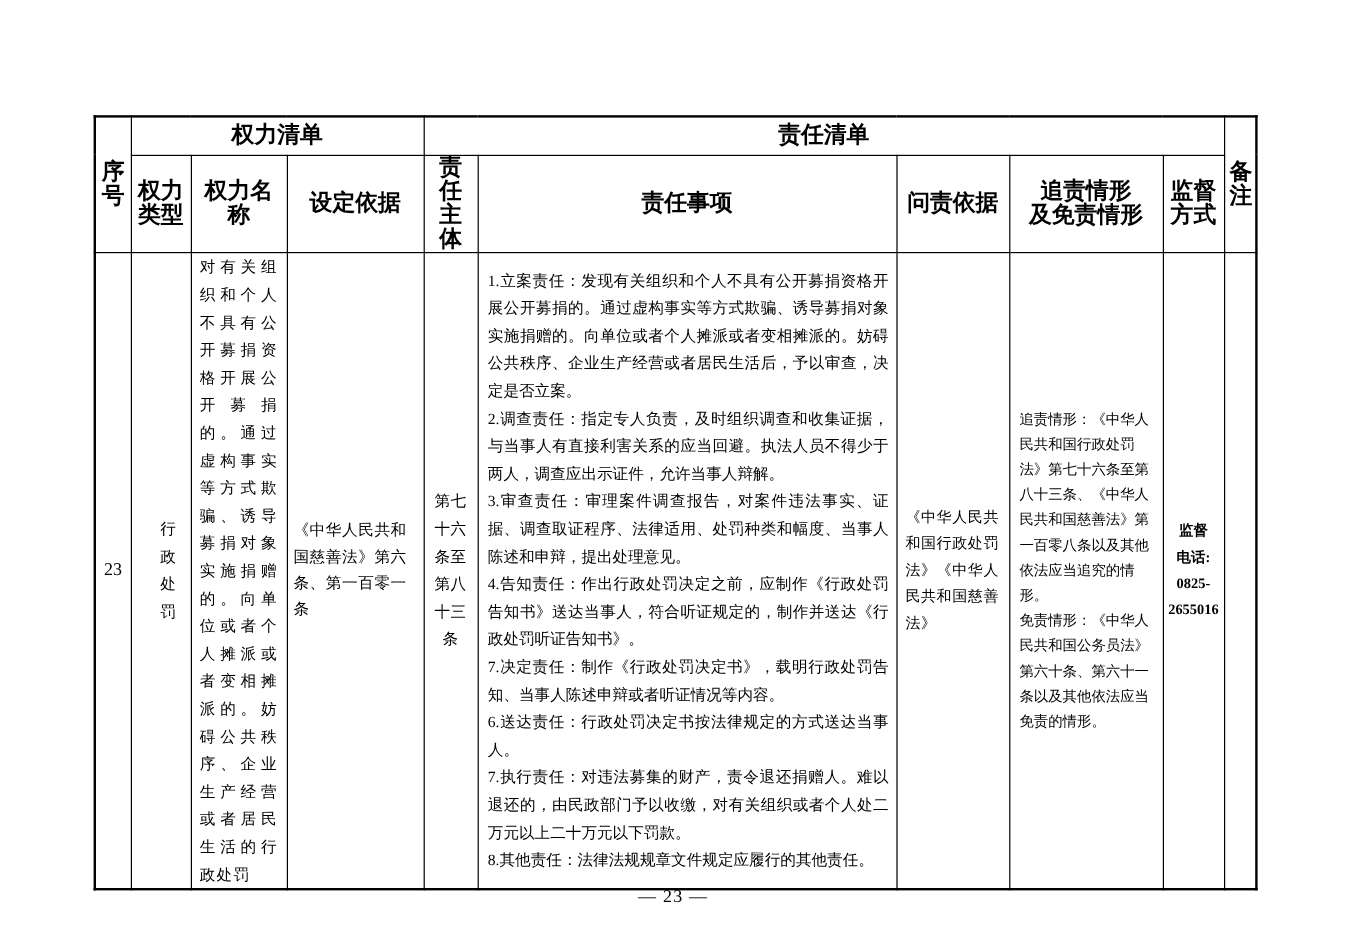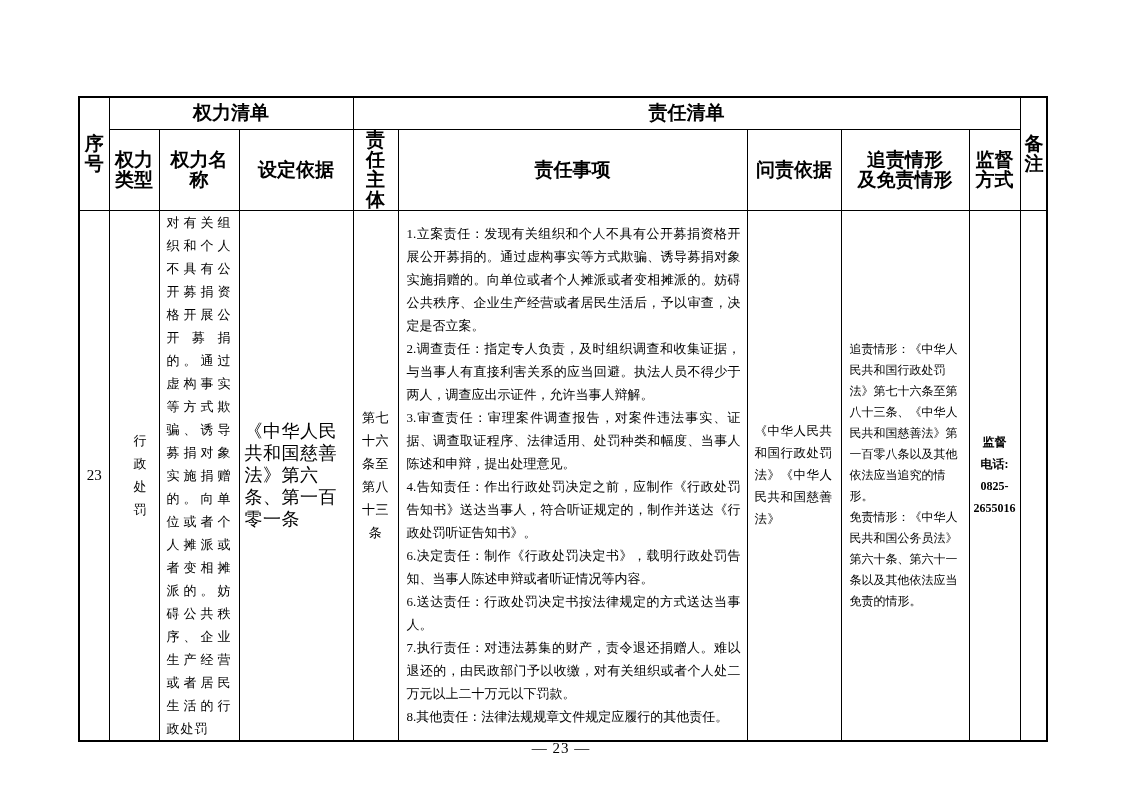"《中华人民共和国慈善法》第六条、第一百零一条" td.c-basis { font-size: 18px -> 13px }
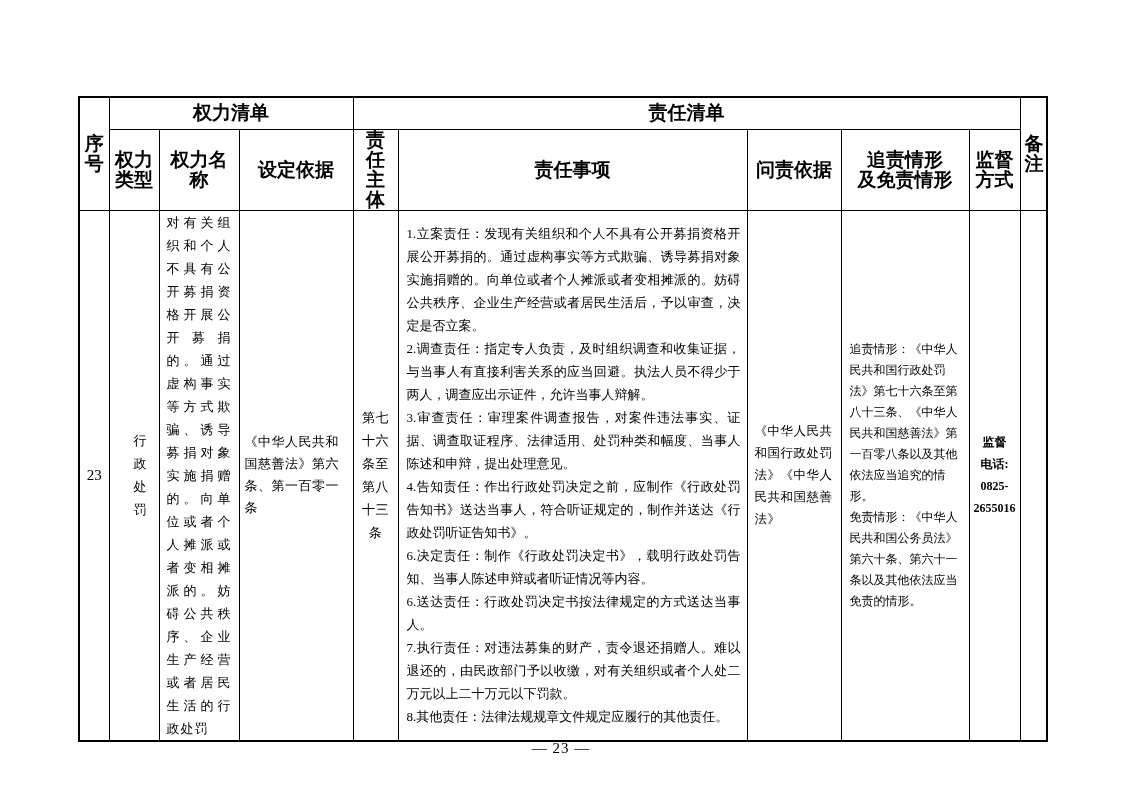"6.决定责任：制作《行政处罚决定书》，载明行政处罚告知、当事人陈述申辩或者听证情" div.item { text: 6 -> 7 }
